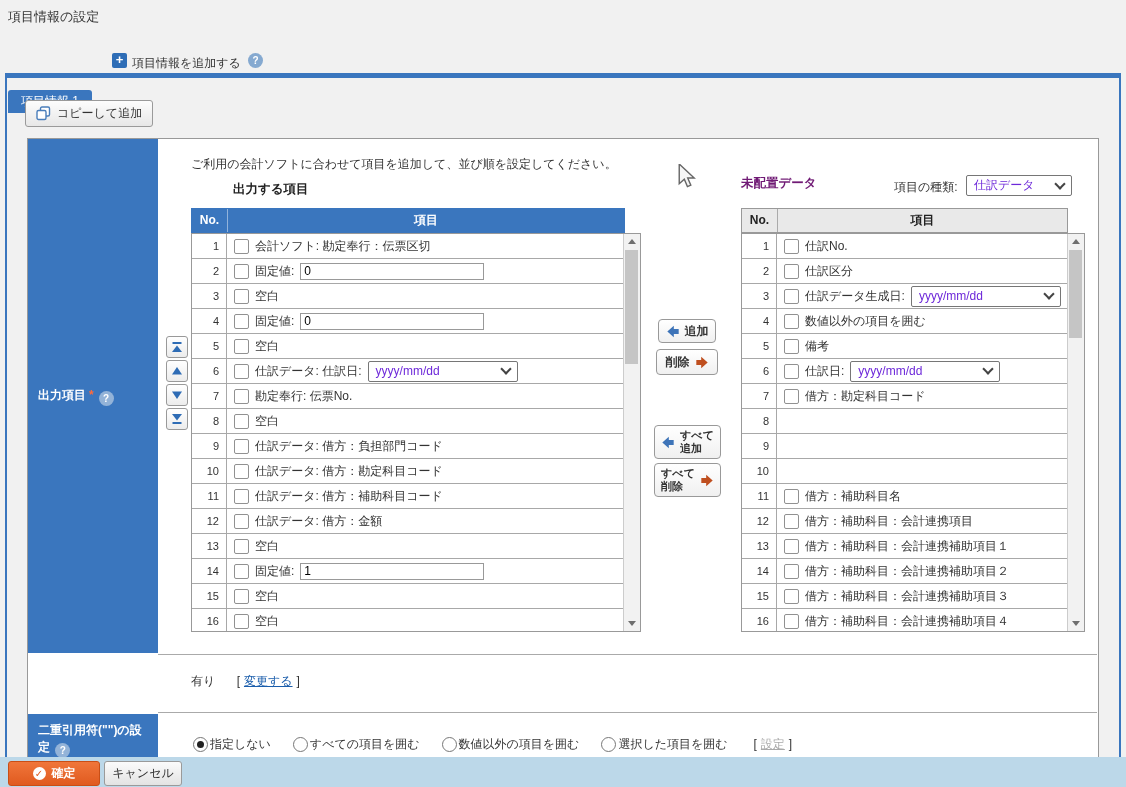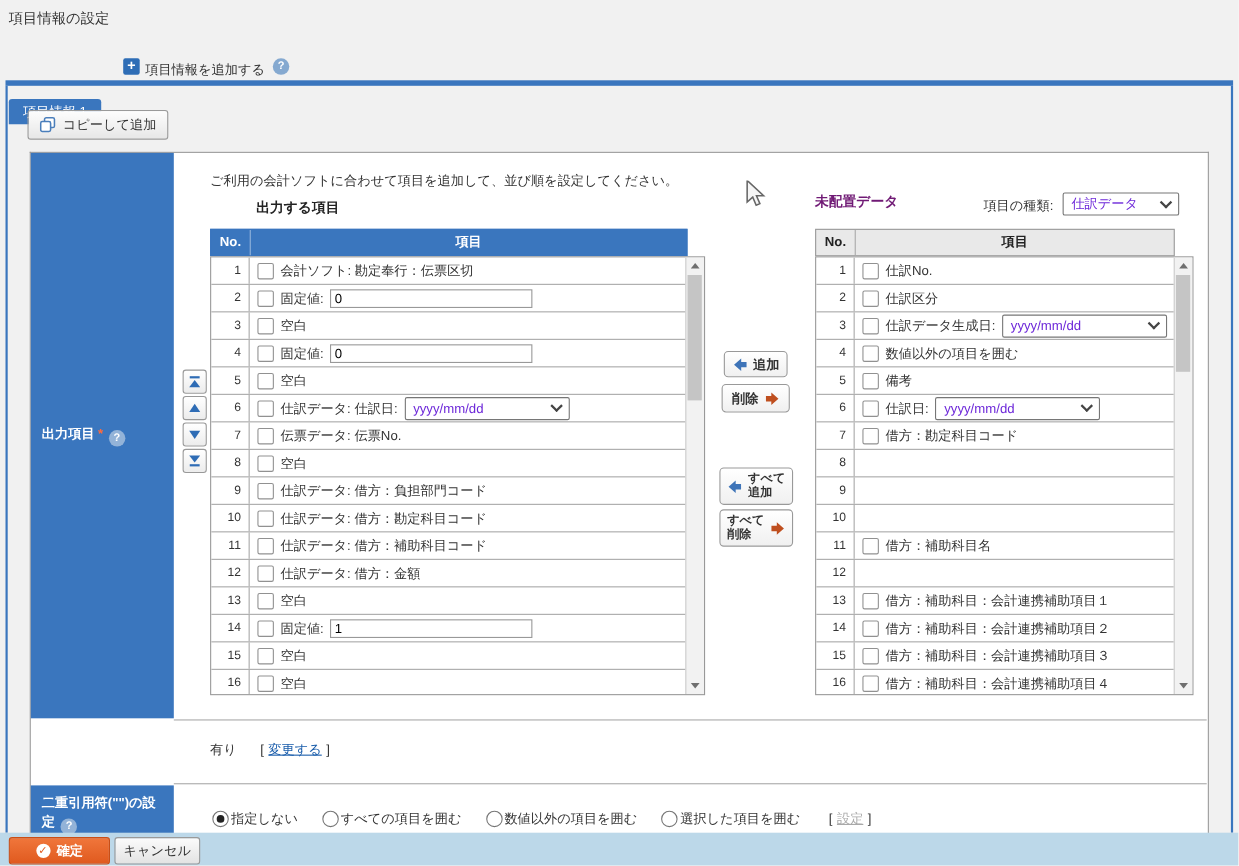"伝票データ: 伝票No." span.tlabel { text: 伝票データ -> 勘定奉行 }
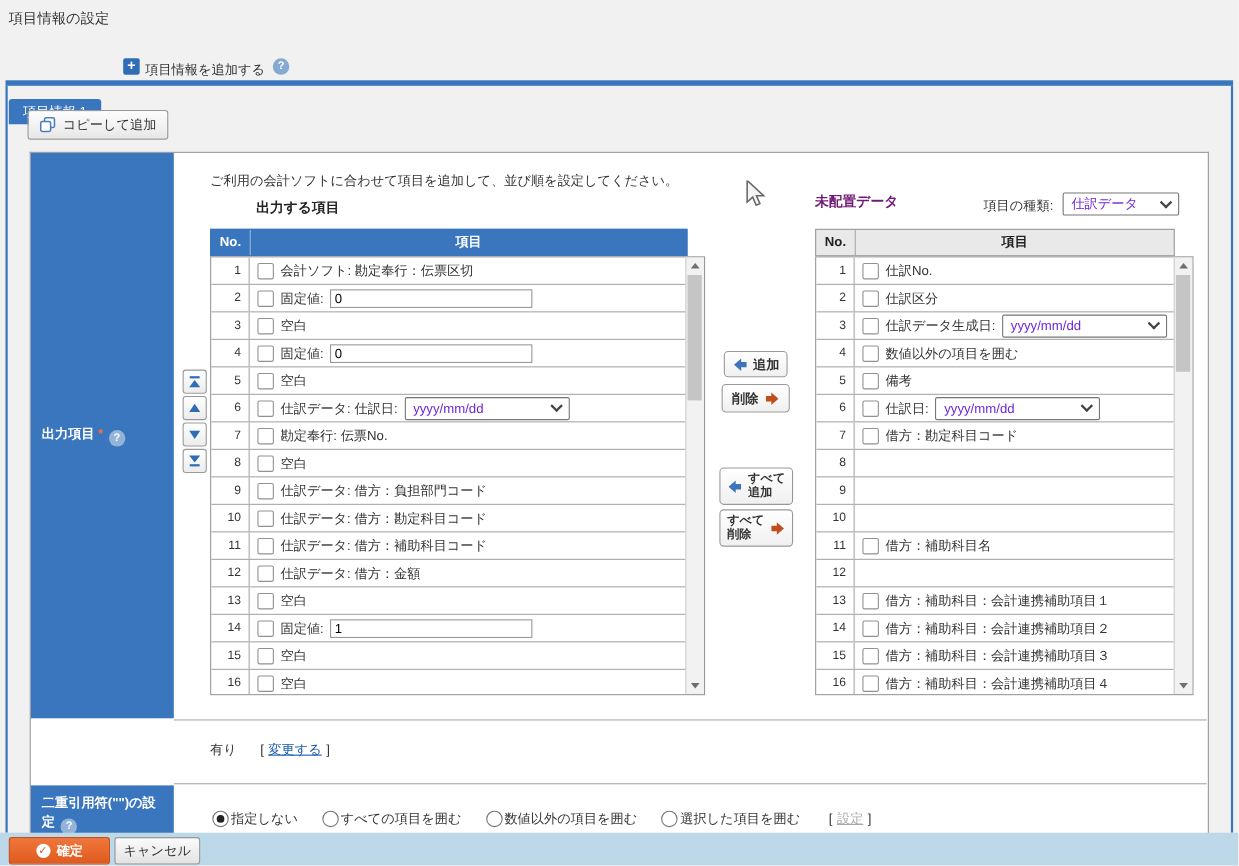"借方：補助科目：会計連携項目" div.tcell { html: none -> <div> <span></span> <span>借方：補助科目：会計連携項目</span> </div> }
